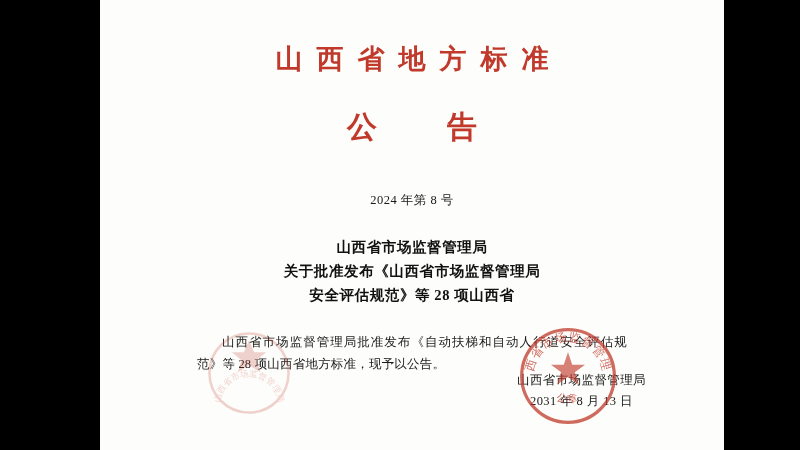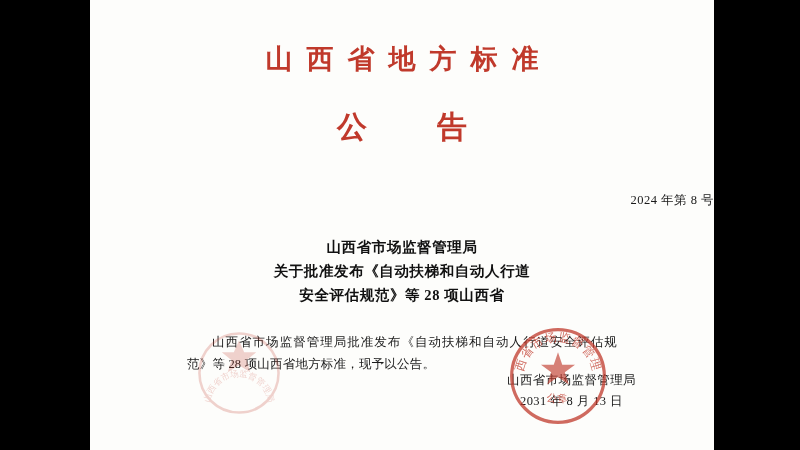"山西省地方标准" .sheet { left: 90px -> 100px }
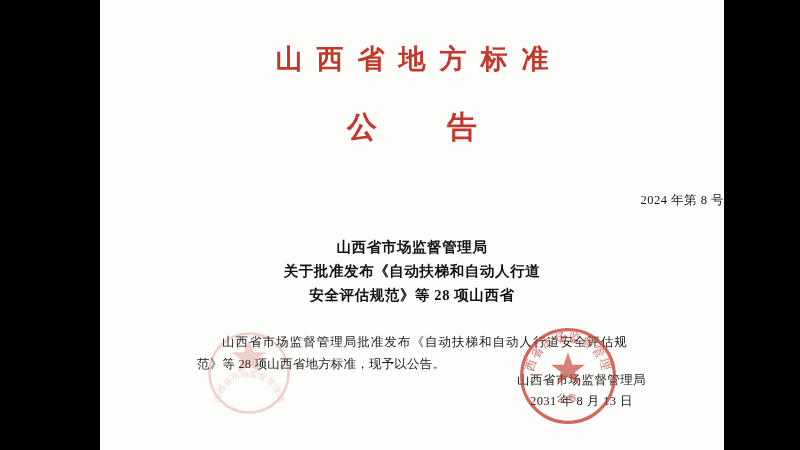"2024 年第 8 号" .issue-no { text-align: right -> center }
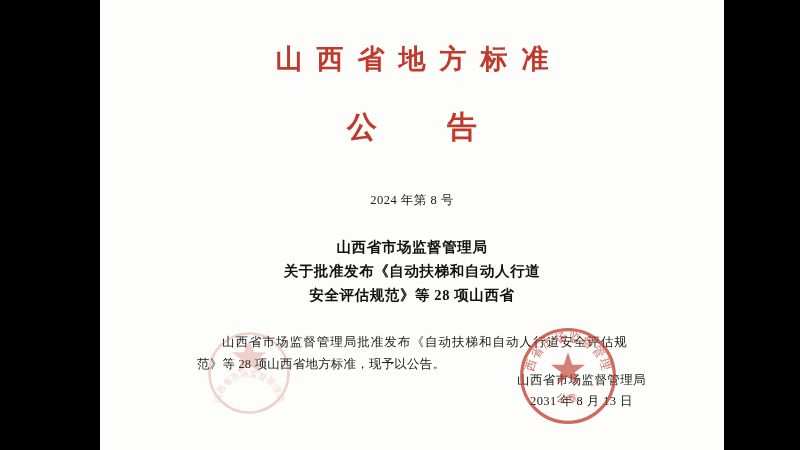"关于批准发布《自动扶梯和自动人行道" div { text: 自动扶梯和自动人行道 -> 山西省市场监督管理局 }
